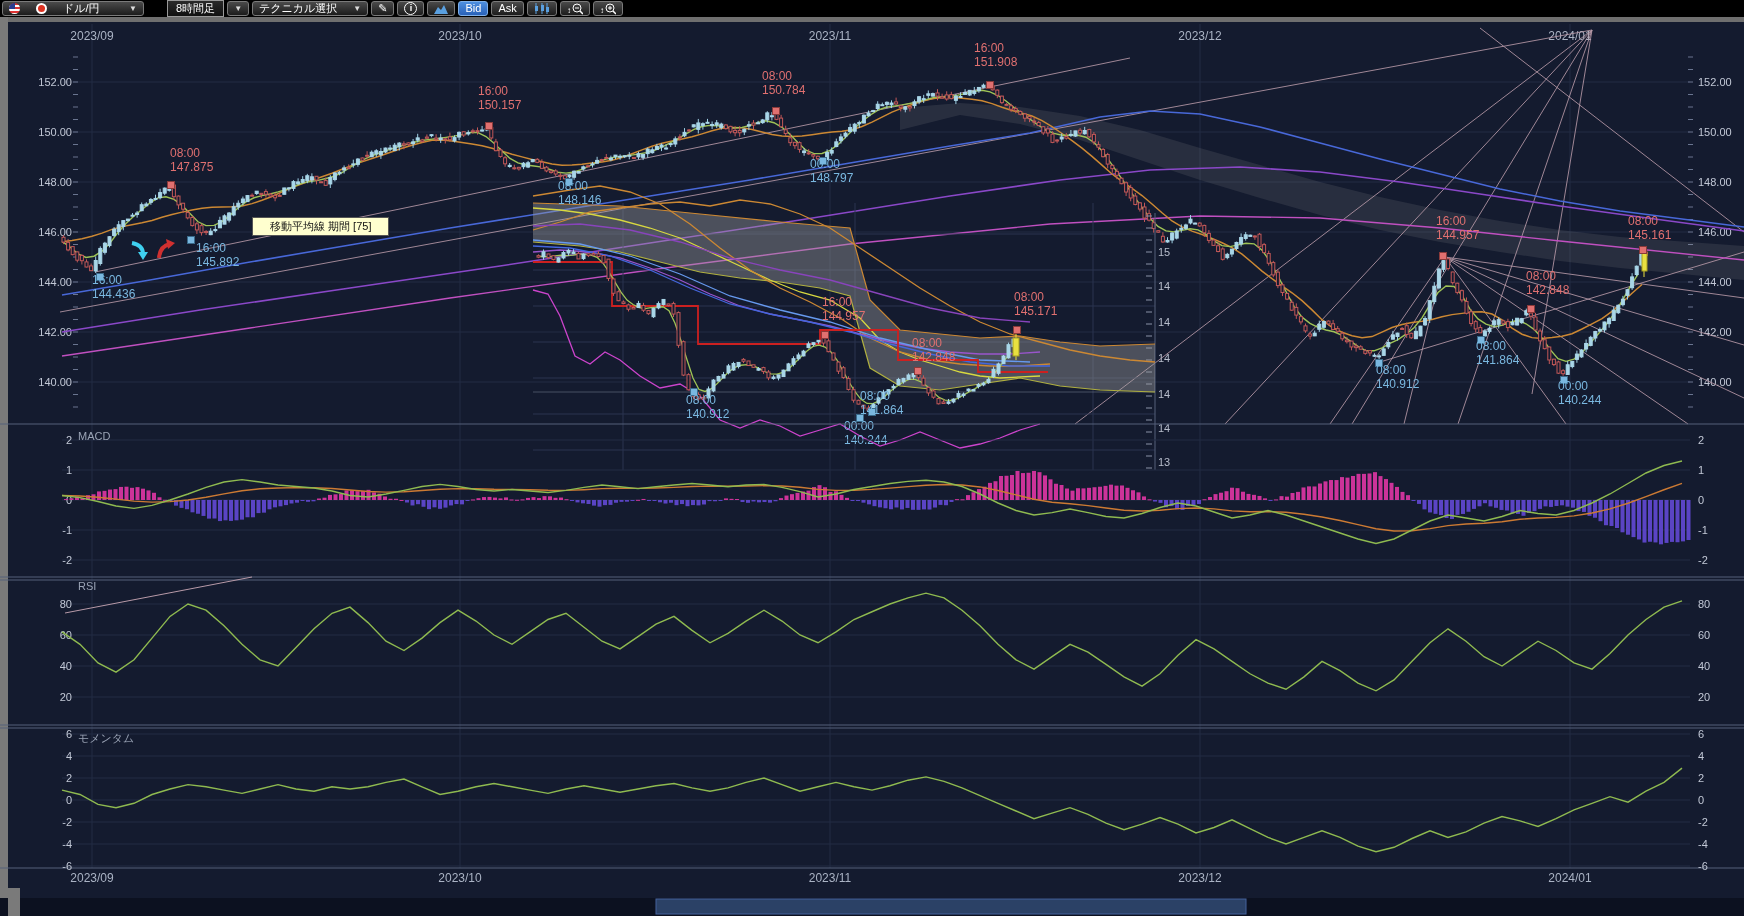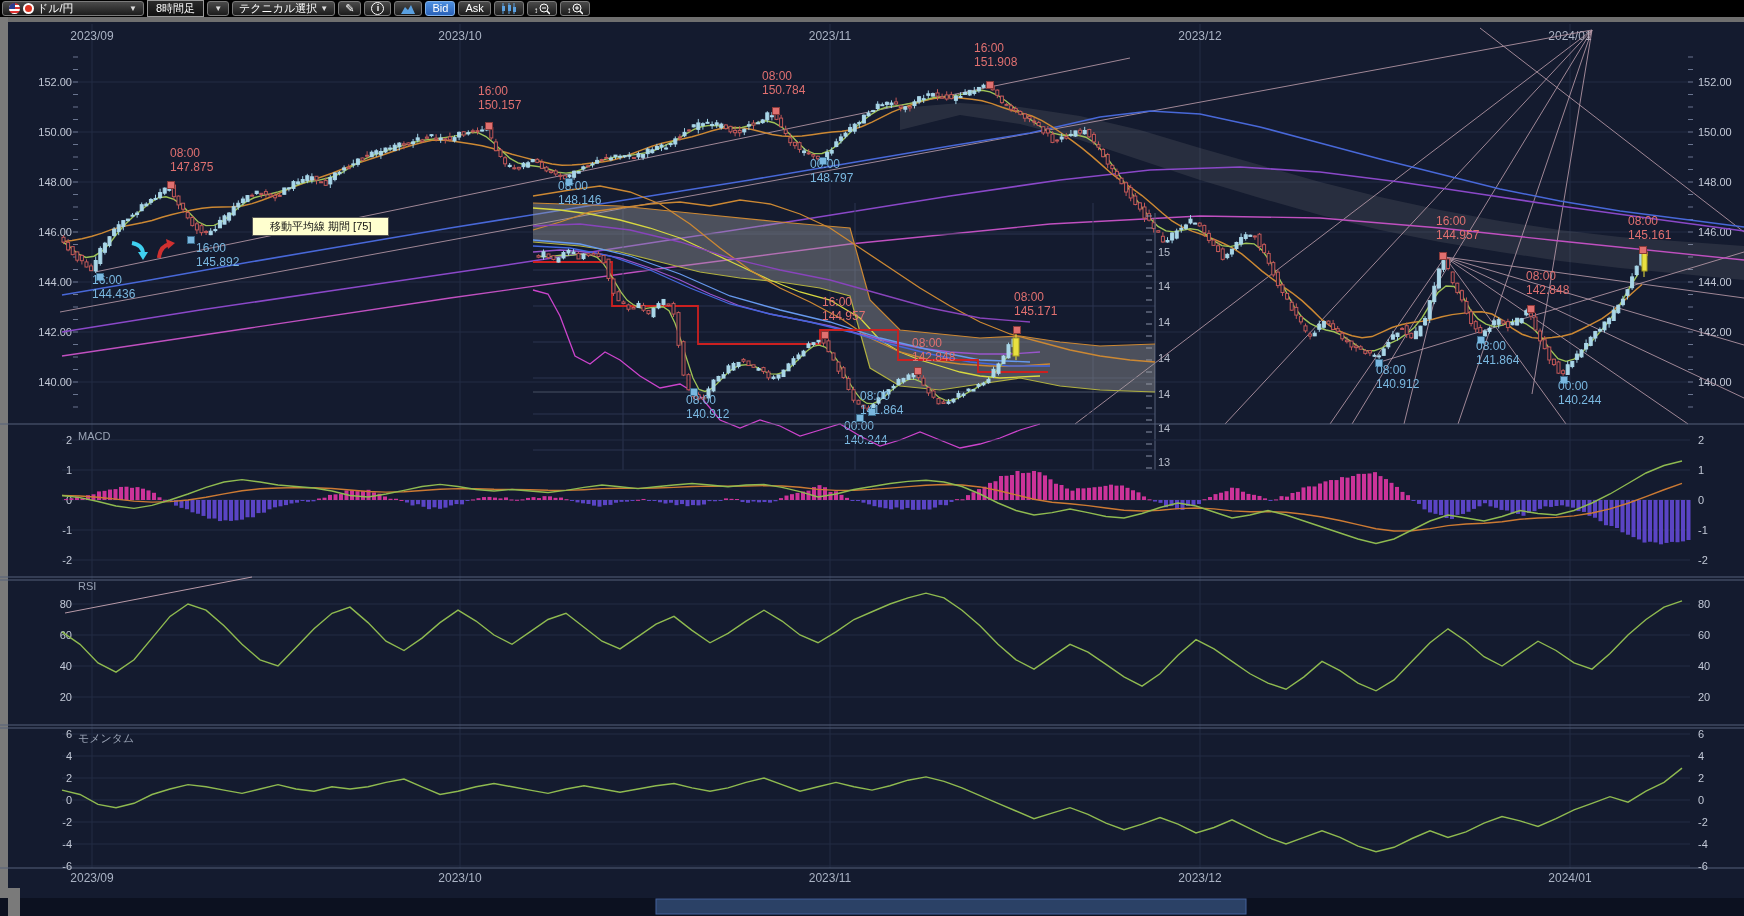"ドル/円" .tbtn { gap: 3px -> 16px }
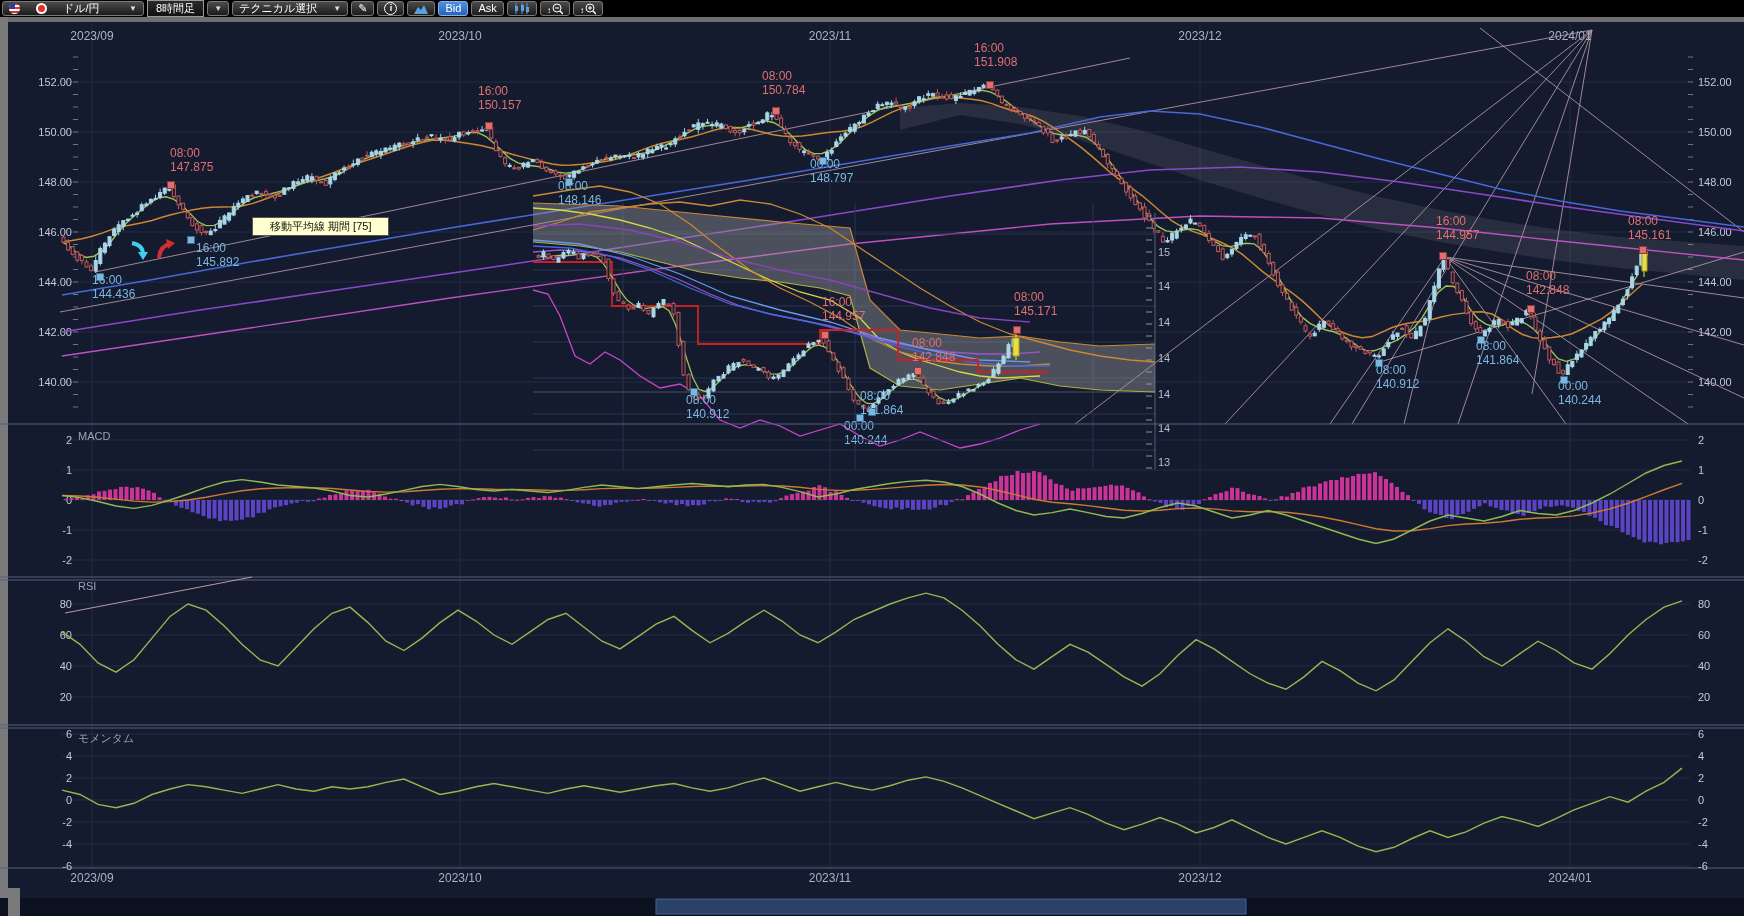"8時間足" .tfbox { margin-left: none -> 20px }
